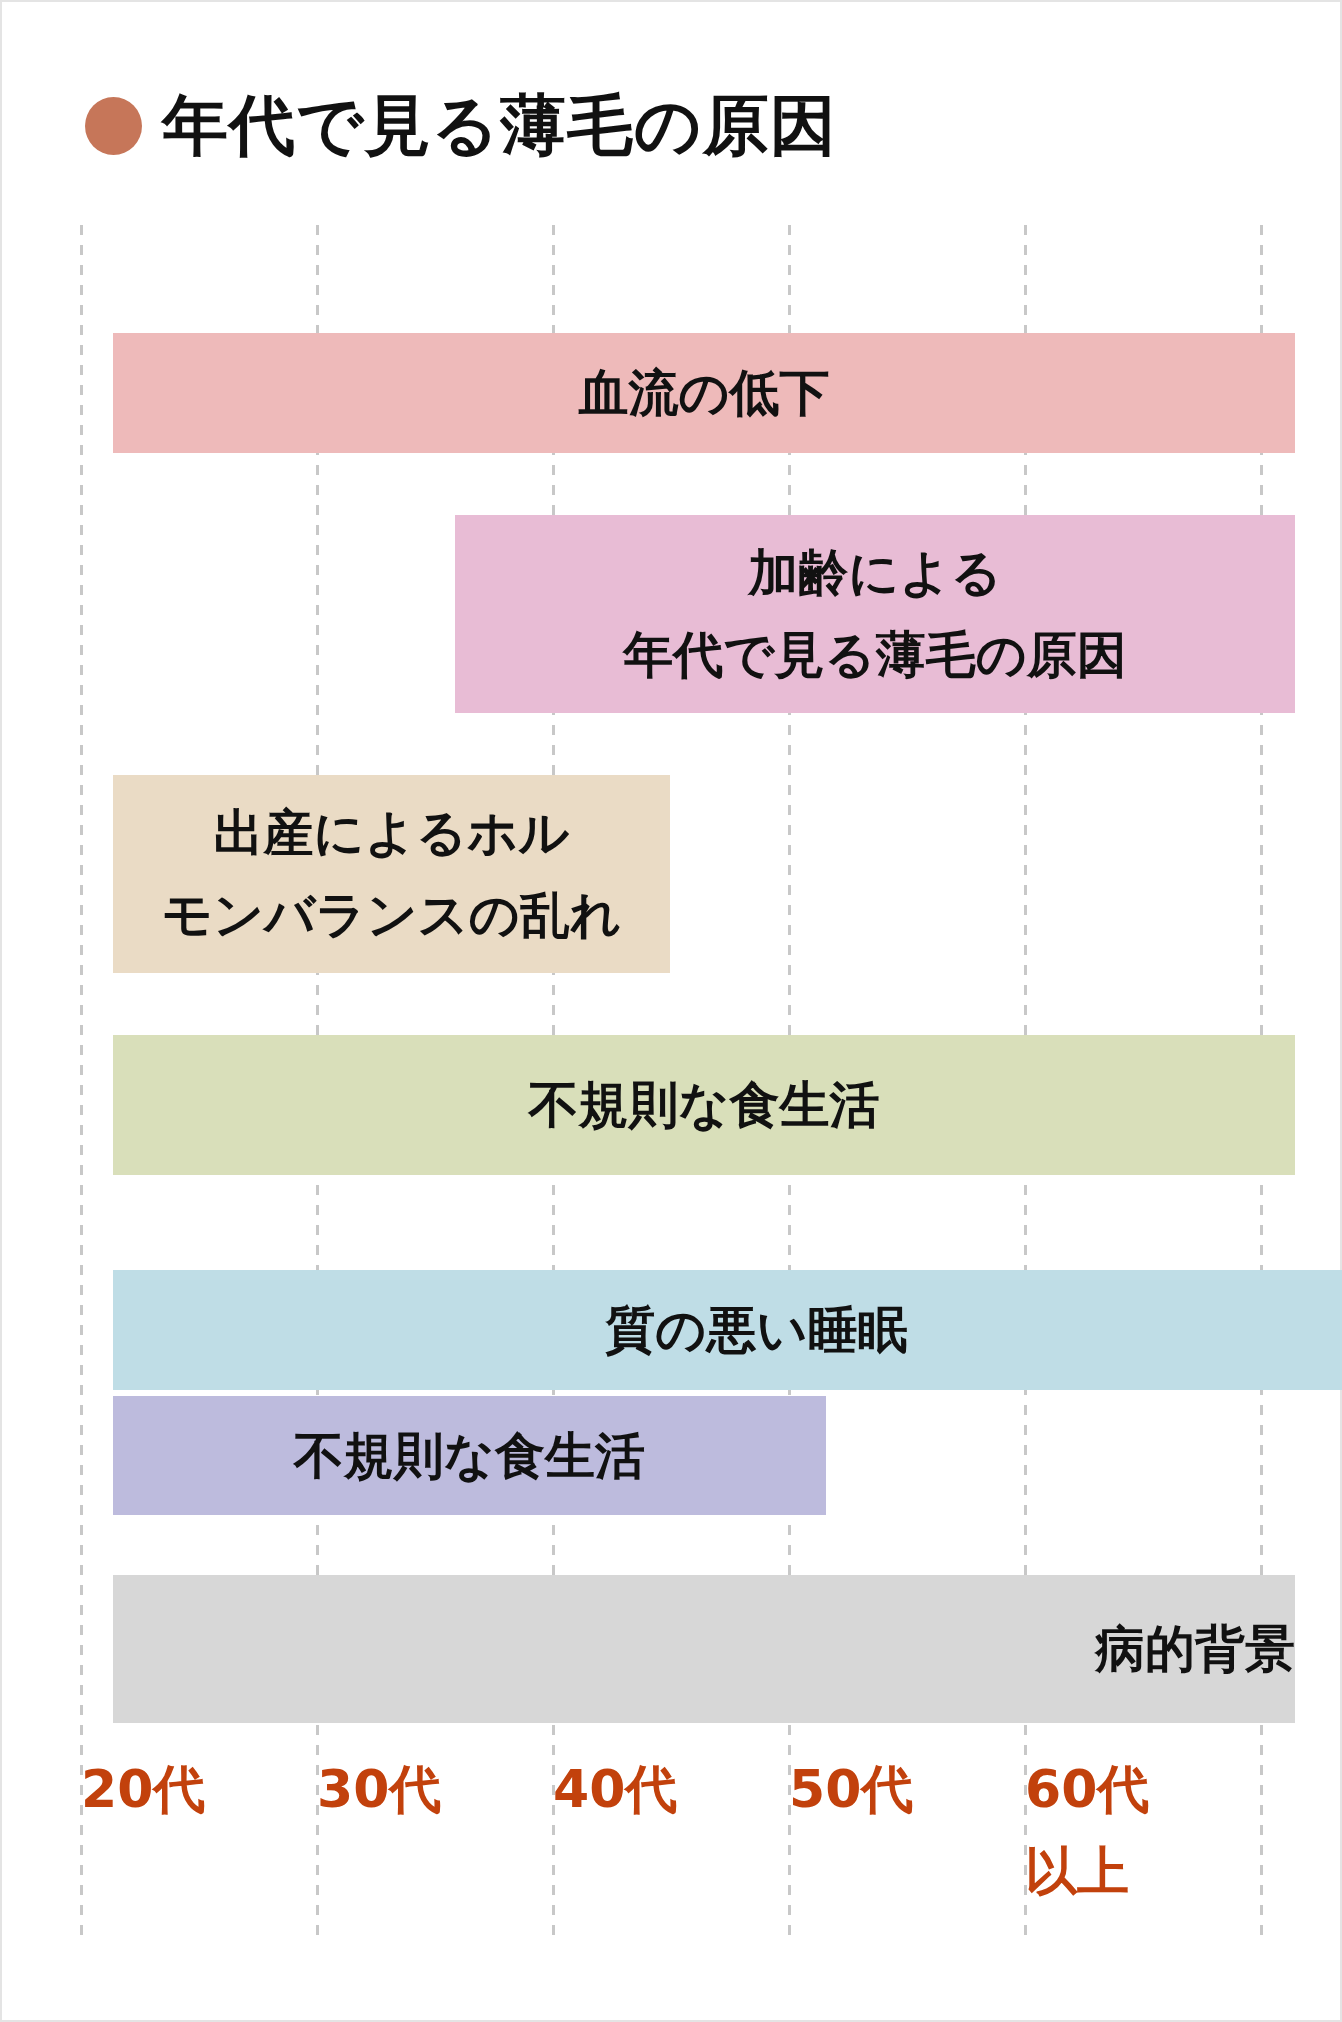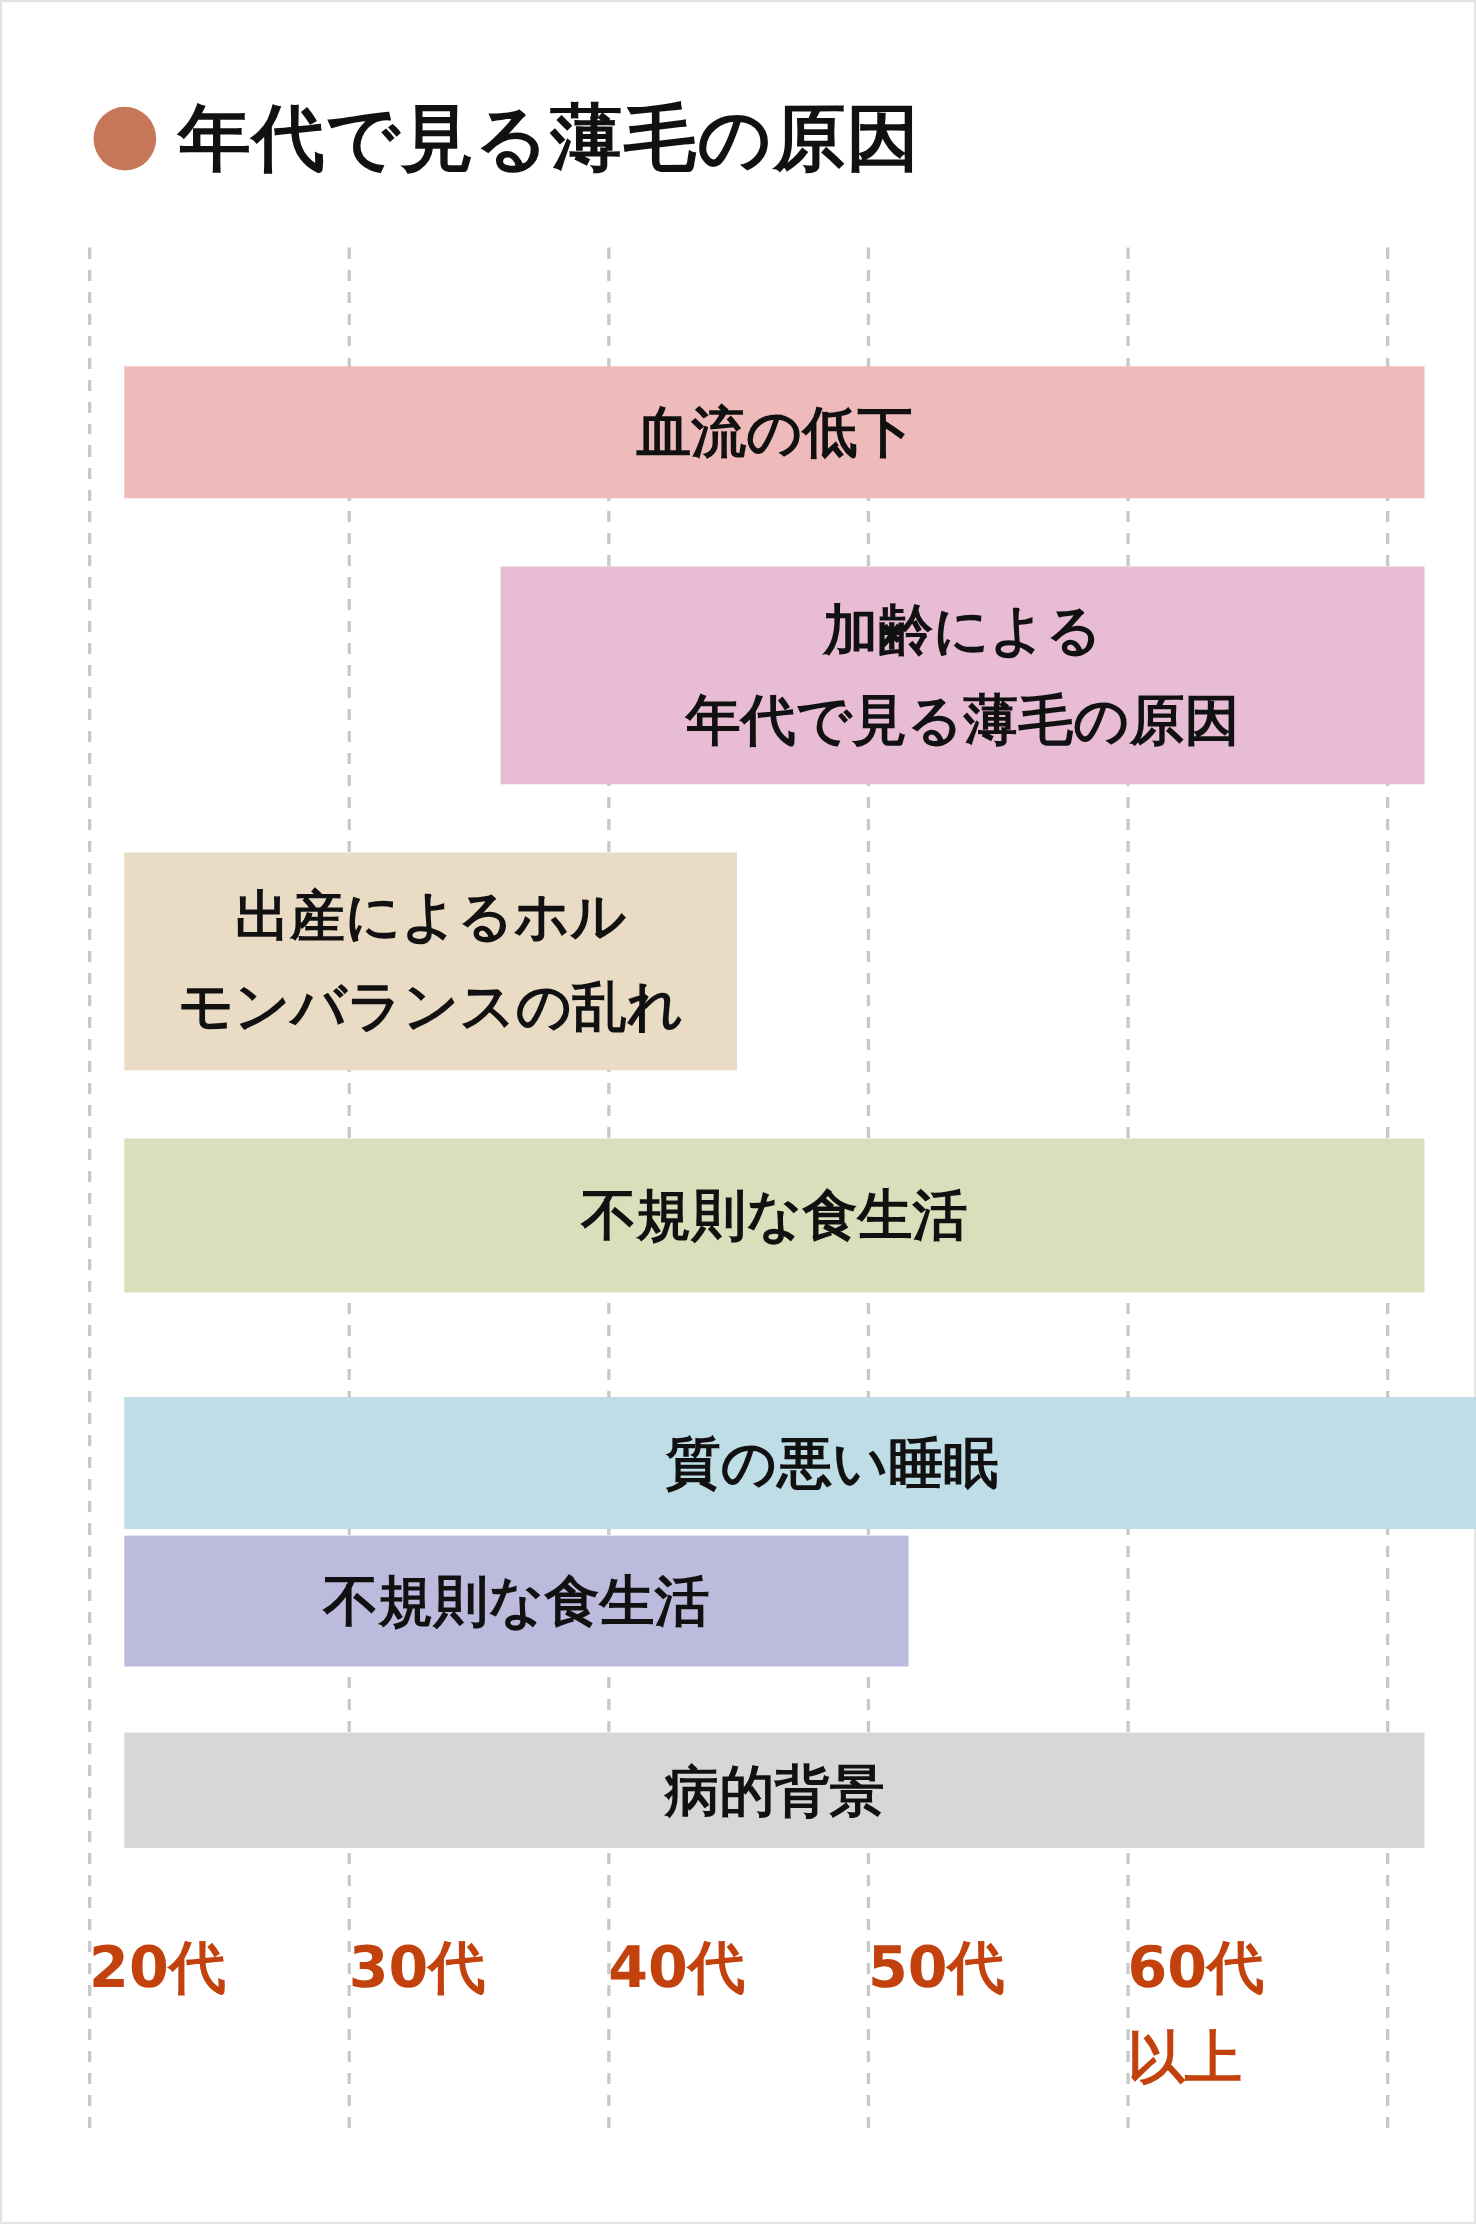"病的背景" div.bar { height: 105px -> 148px; justify-content: none -> flex-end }
